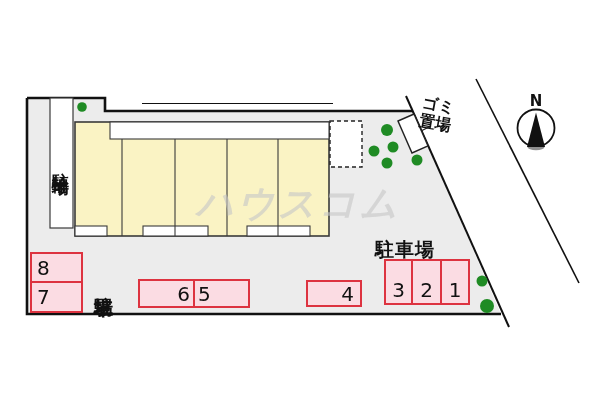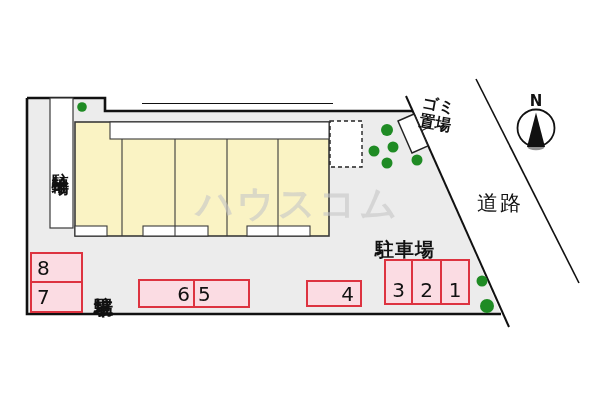"ハウスコム" .watermark { font-style: none -> italic }
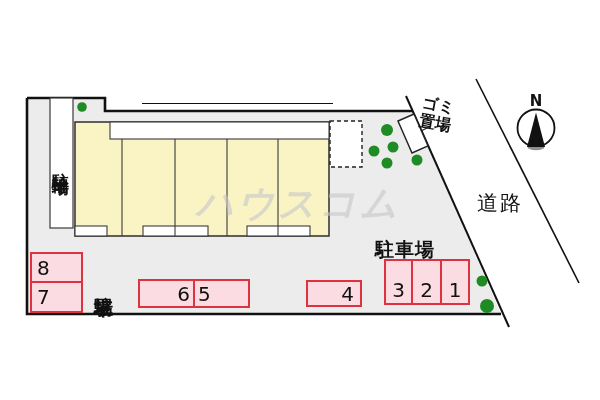"道路" div.lbl { html: <div>道路</div> -> none }
